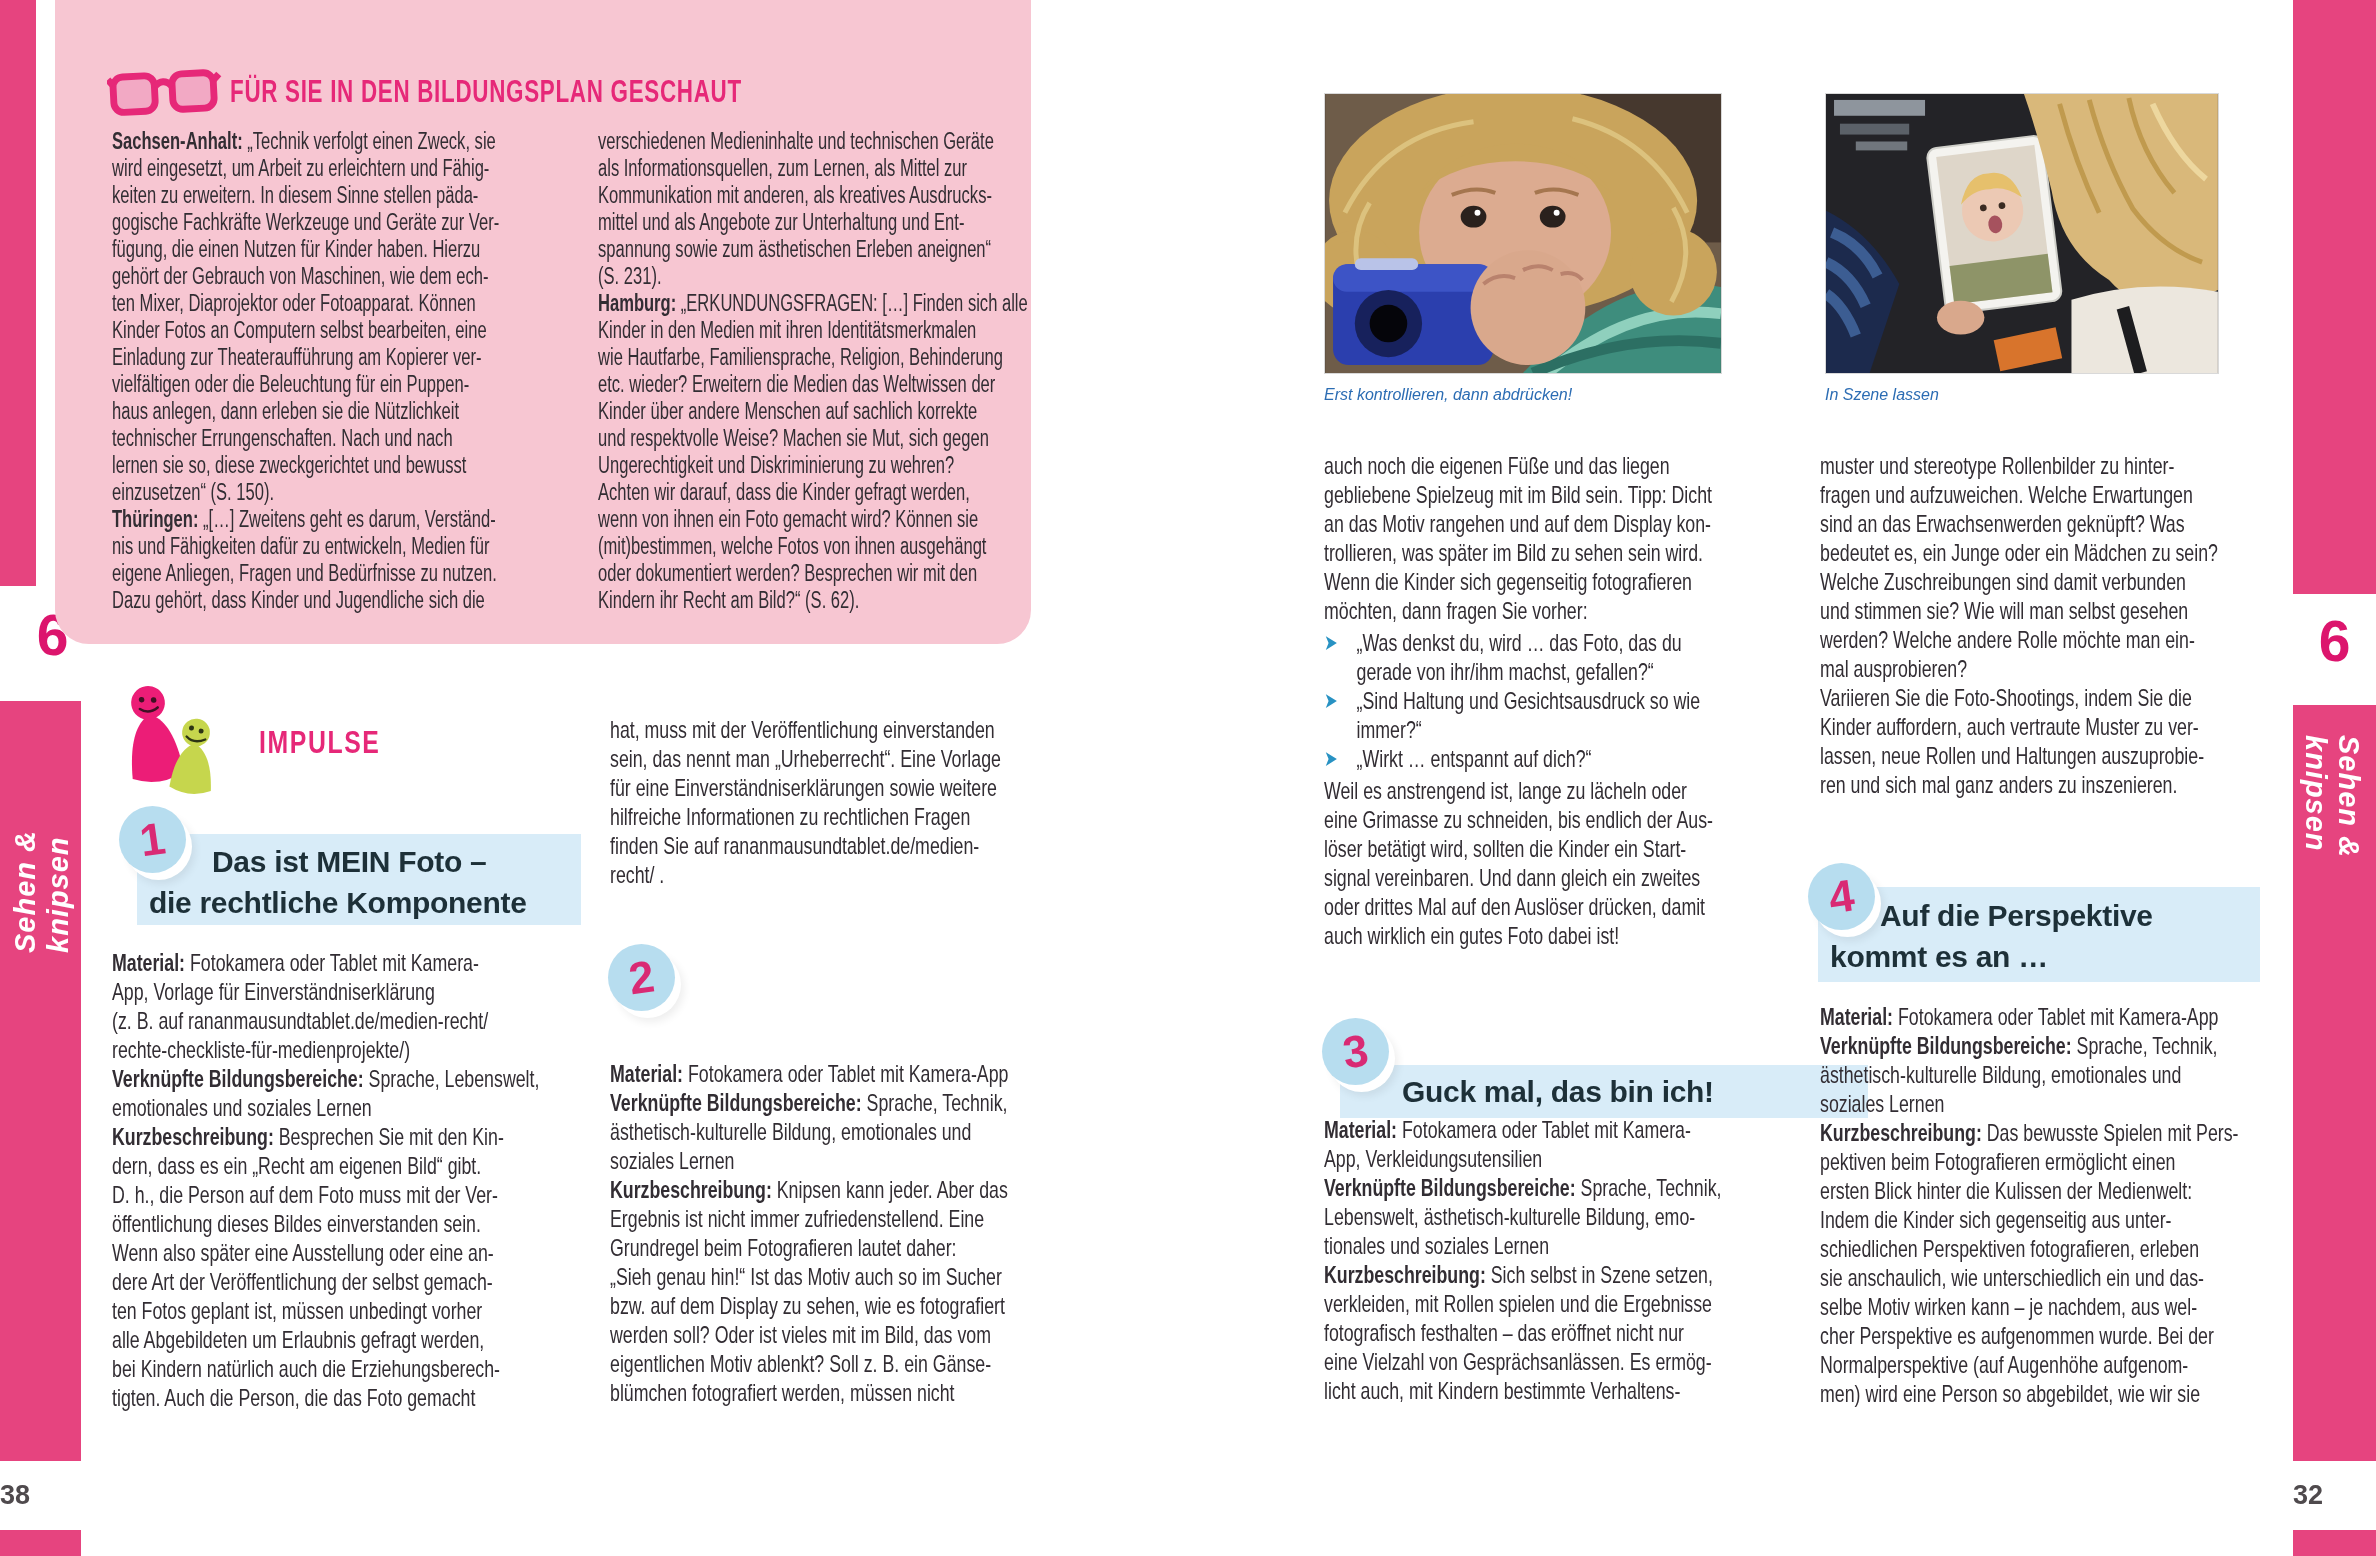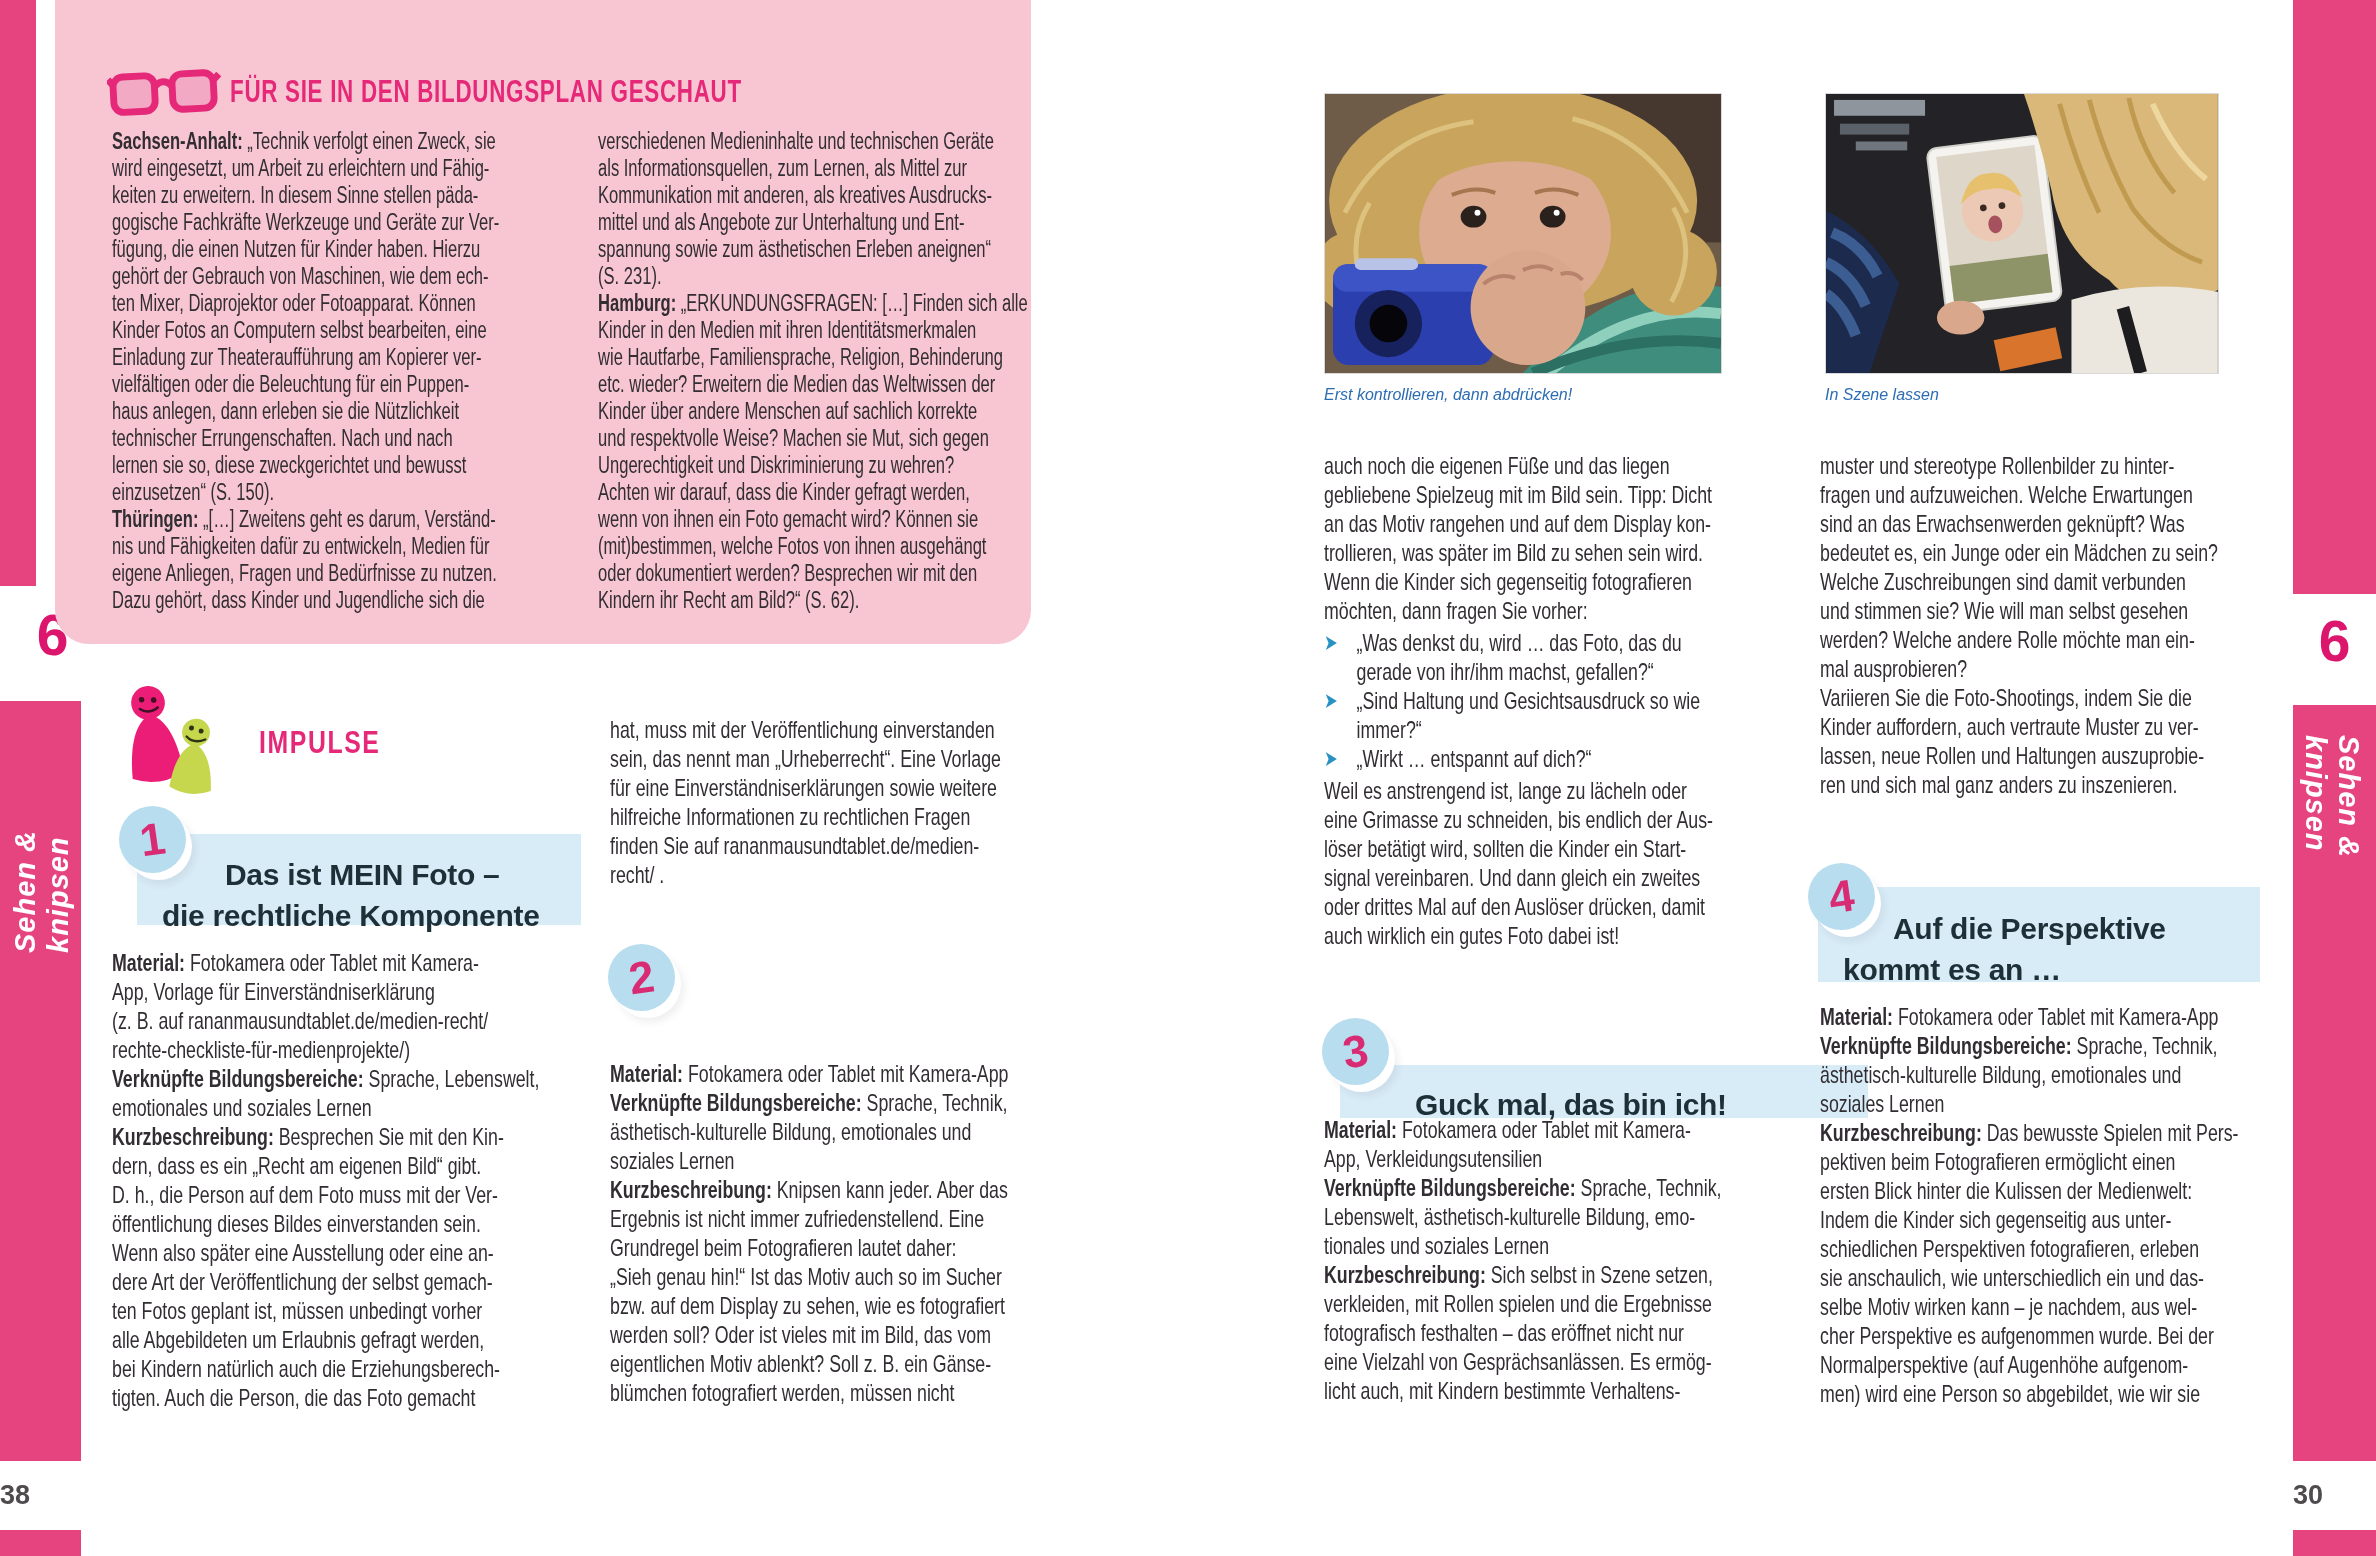"Das ist MEIN Foto –" .atitle { margin: 13px -> 0 }
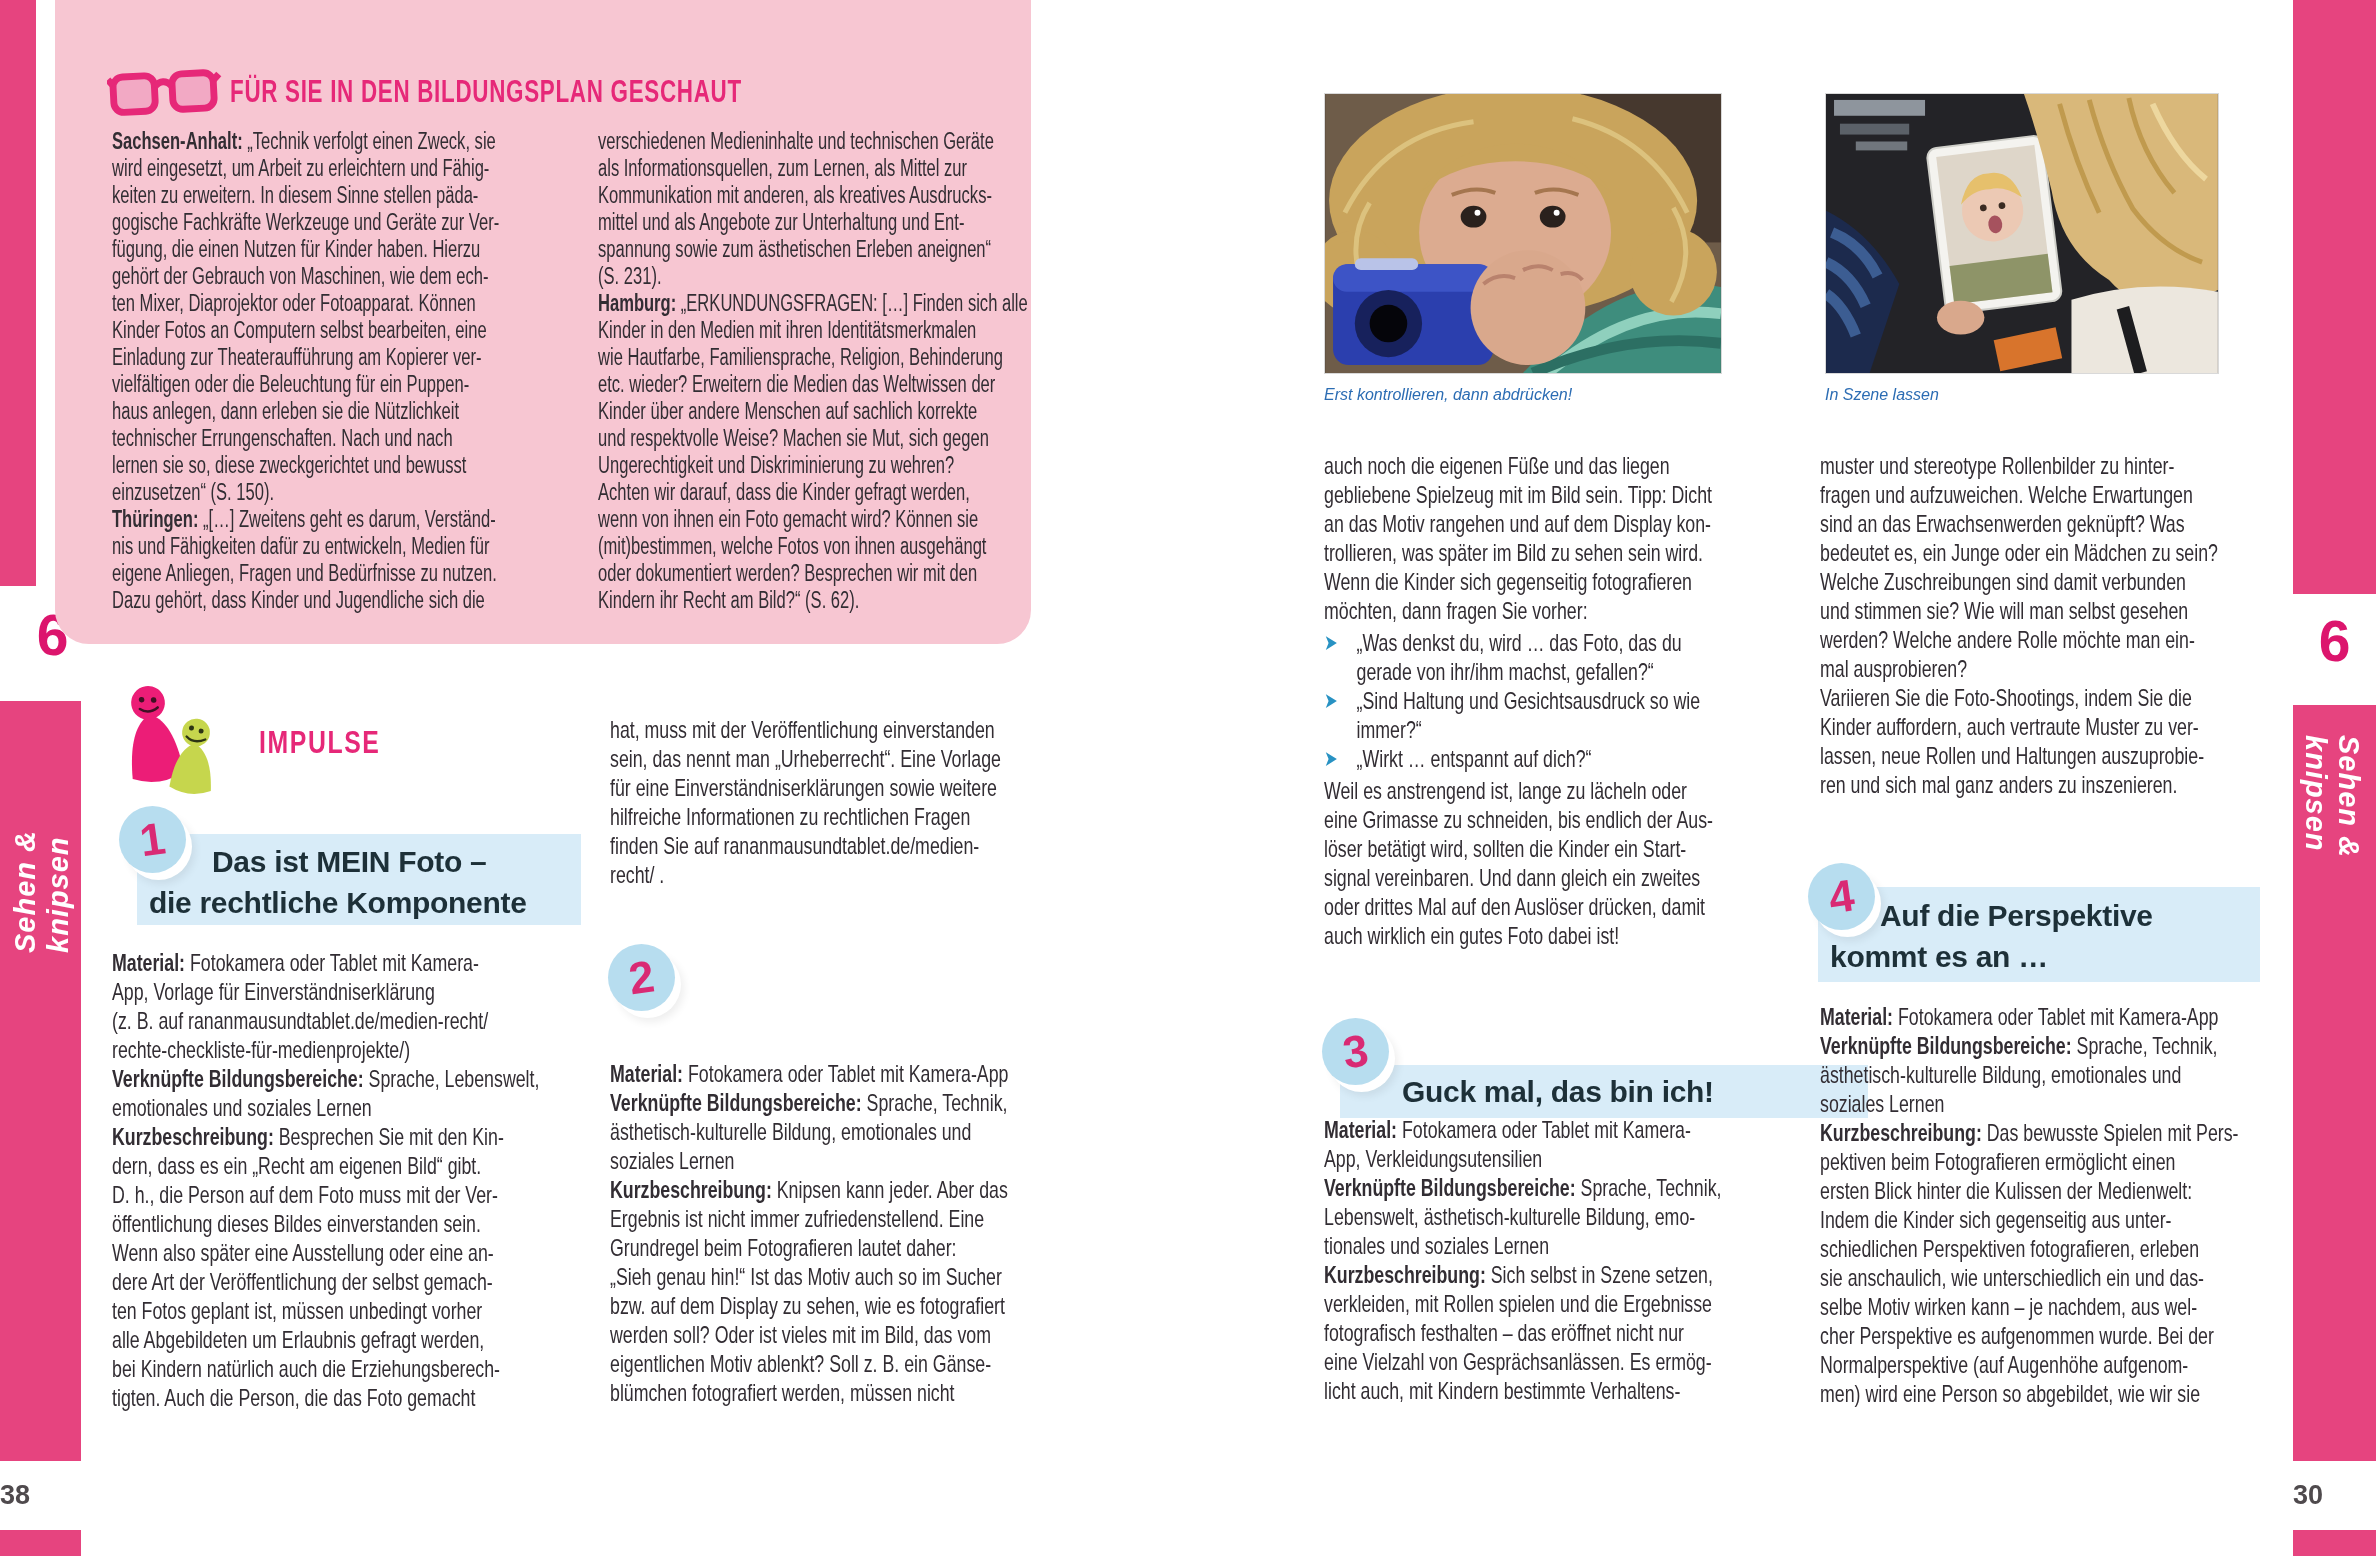"30" span { text: 30 -> 32 }
